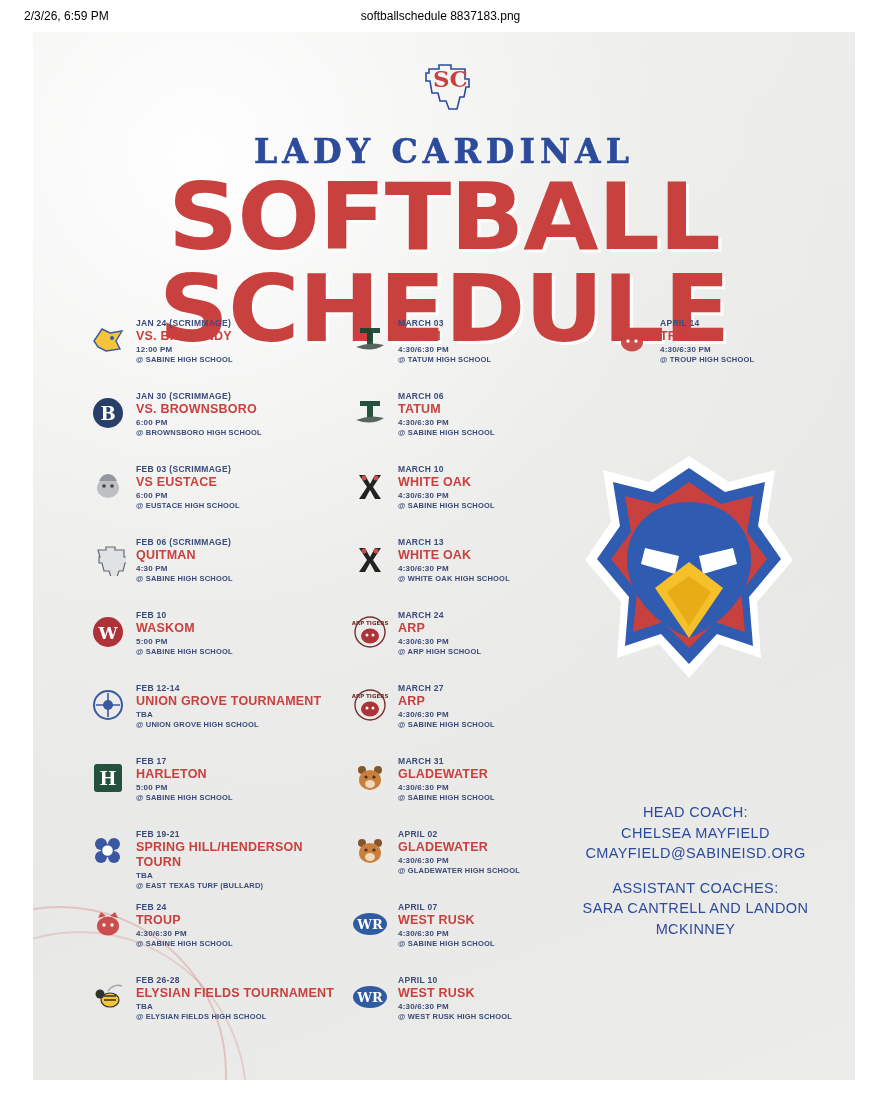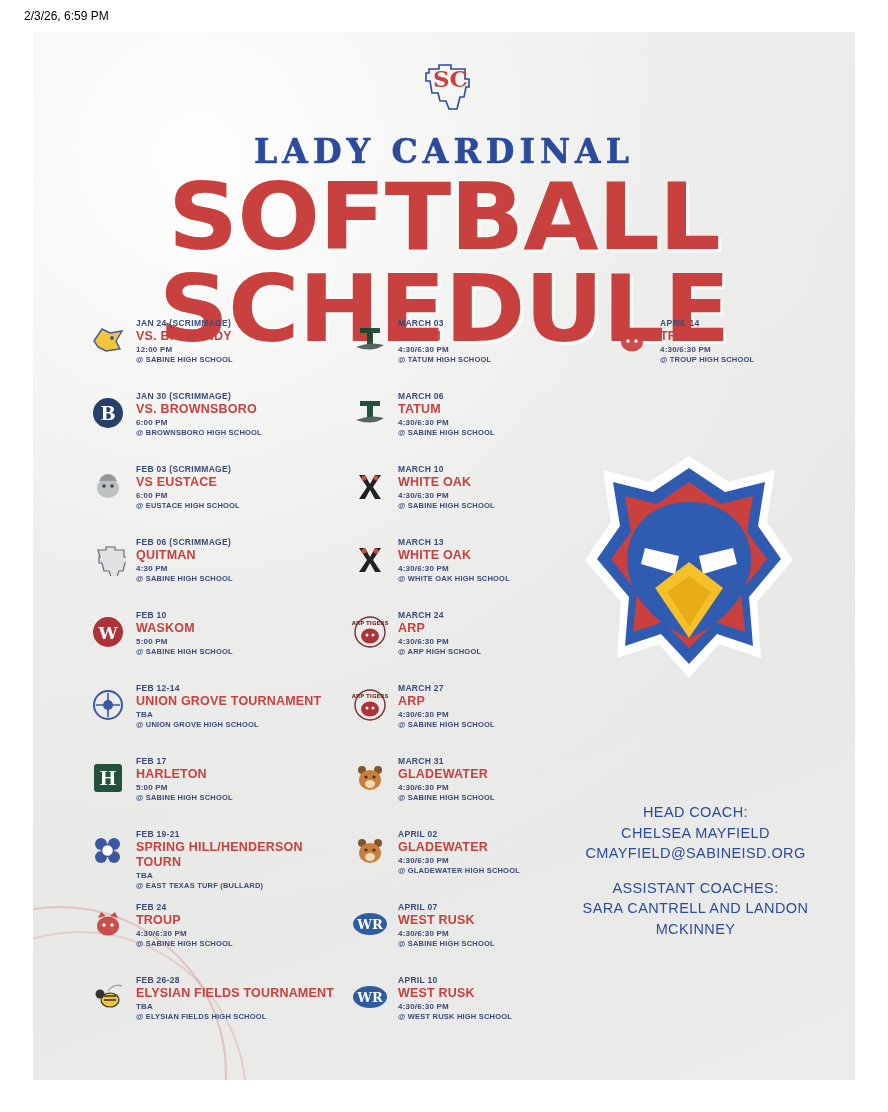"softballschedule 8837183.png" span.ph-title { html: none -> <span>softballschedule 8837183.png</span> }
